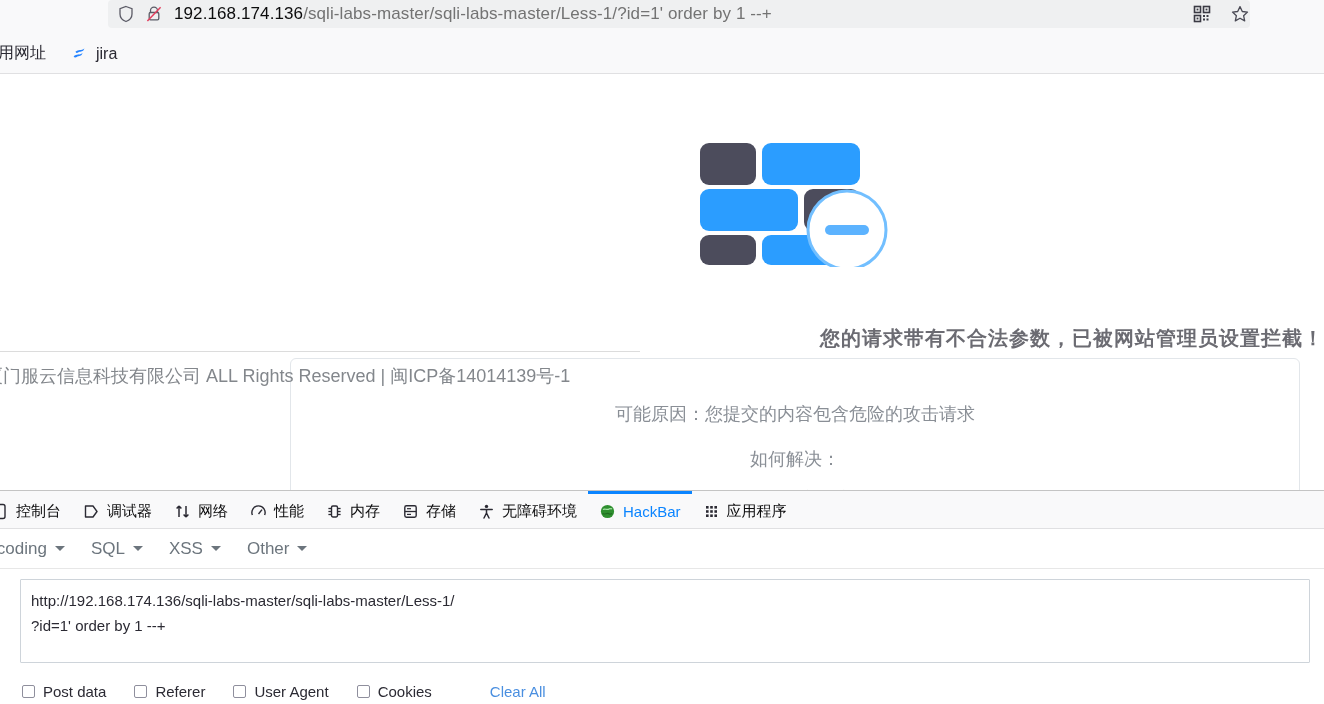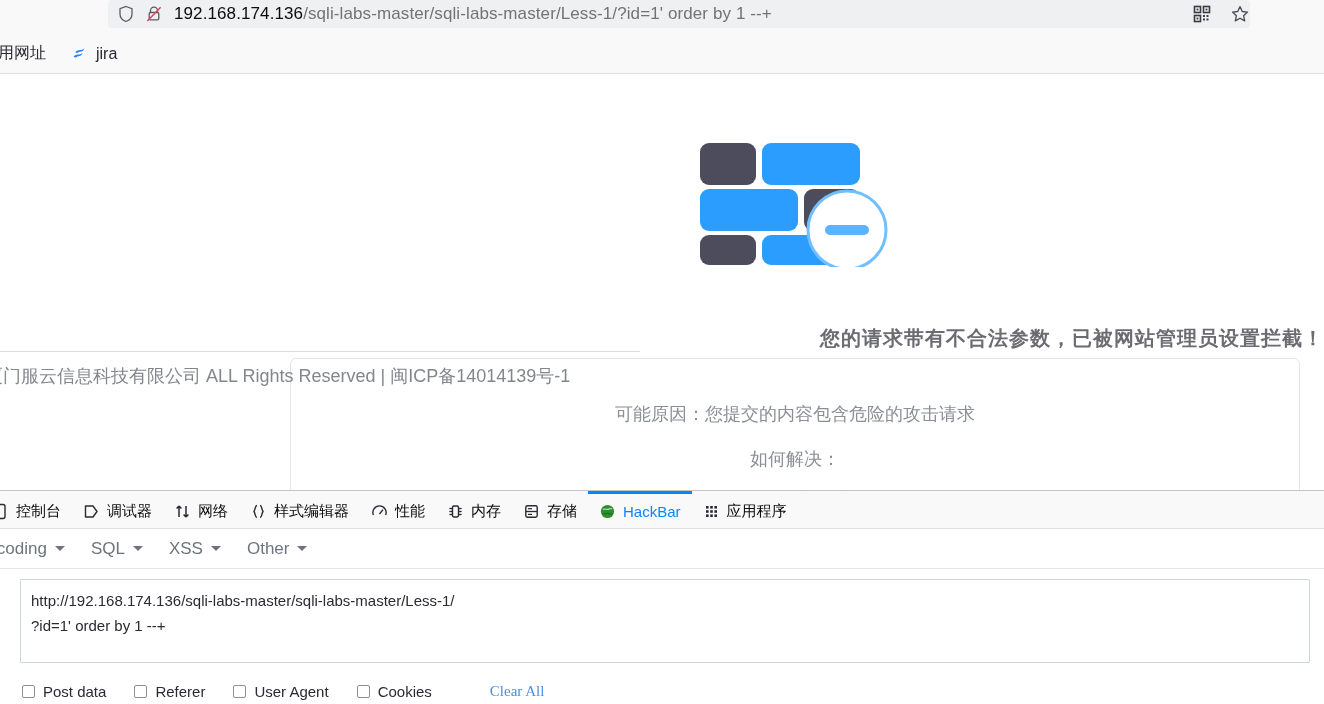"样式编辑器" div.dt-tab { html: <div> <span> <svg> <path></path> <path></path> </svg> </span> <span>样式编辑器</span> </div> -> none }
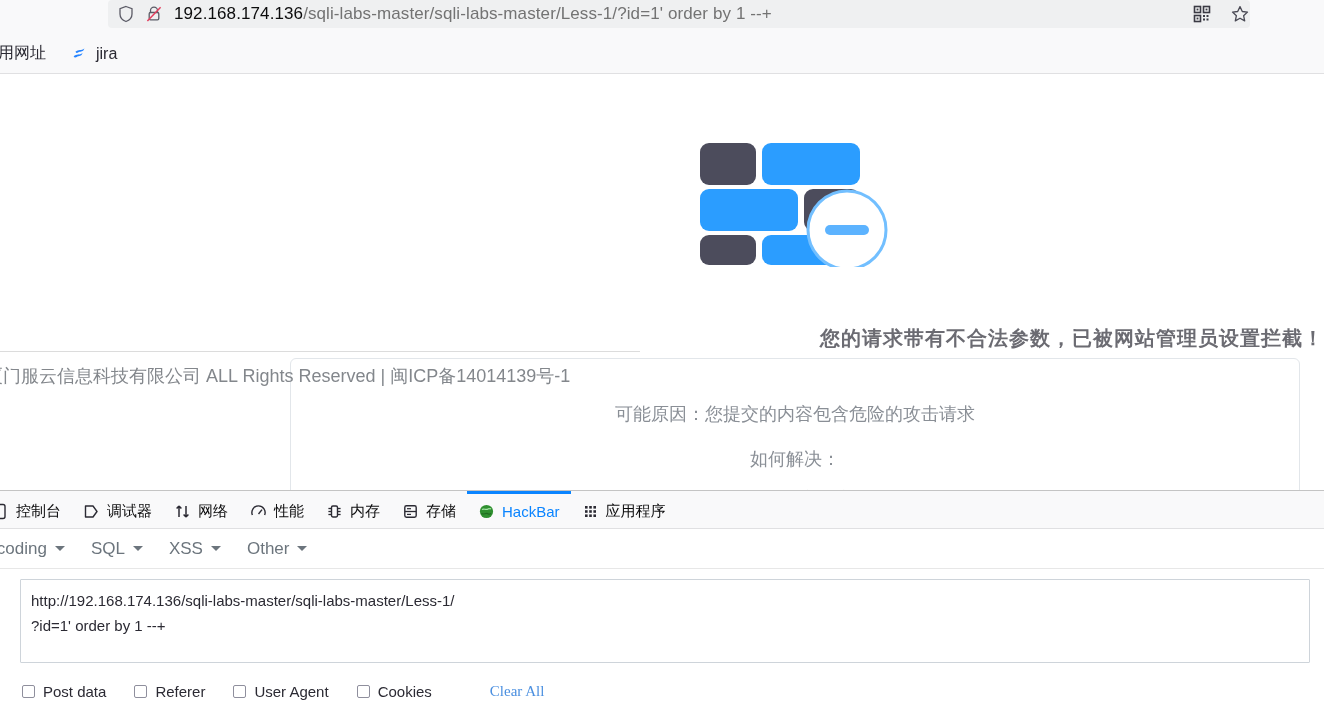"无障碍环境" div.dt-tab { html: none -> <div> <span> <svg> <circle></circle> <path></path> </svg> </span> <span>无障碍环境</span> </div> }
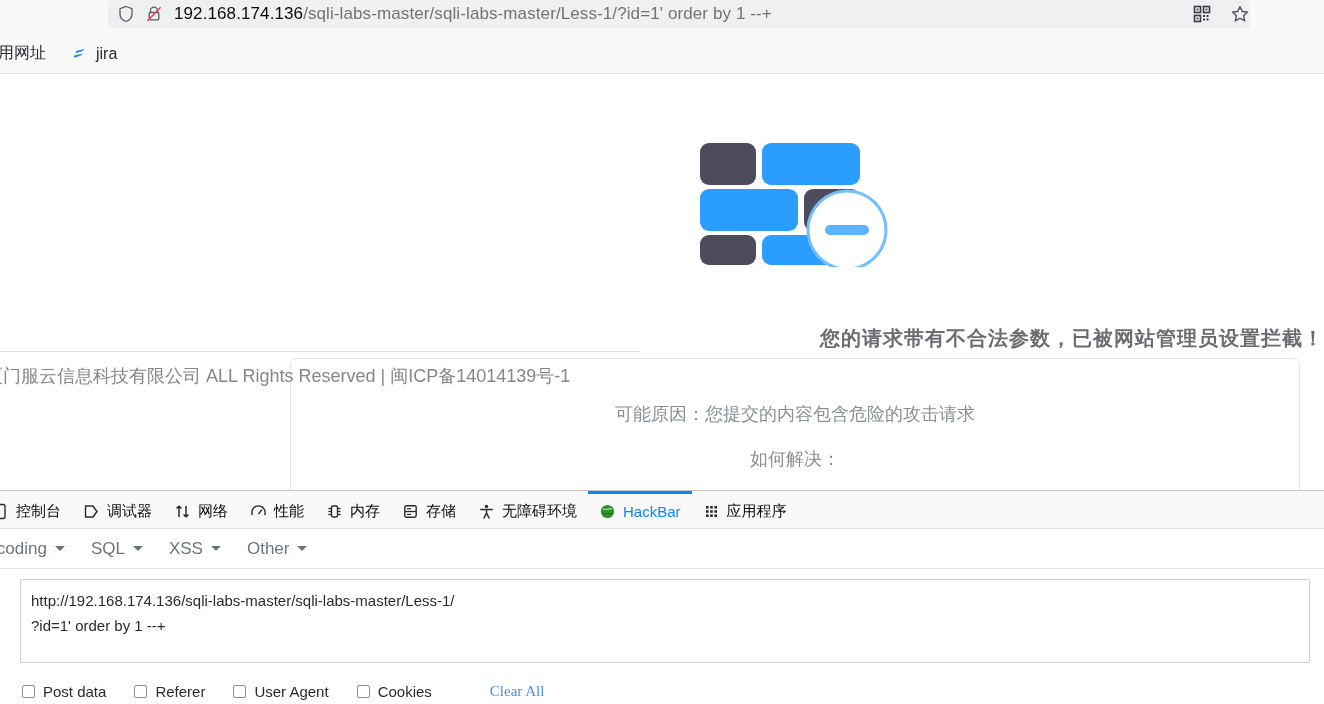"Clear All" #hb-clear-all { font-family: Liberation Serif, serif -> none }
